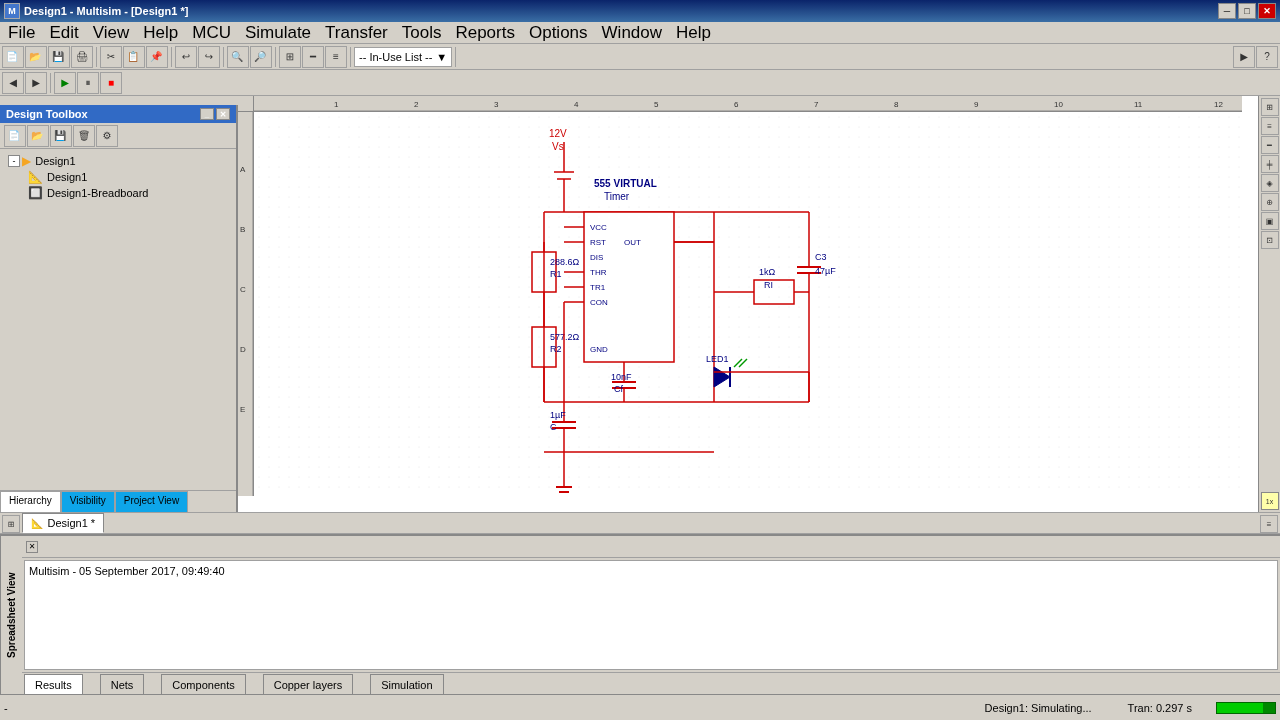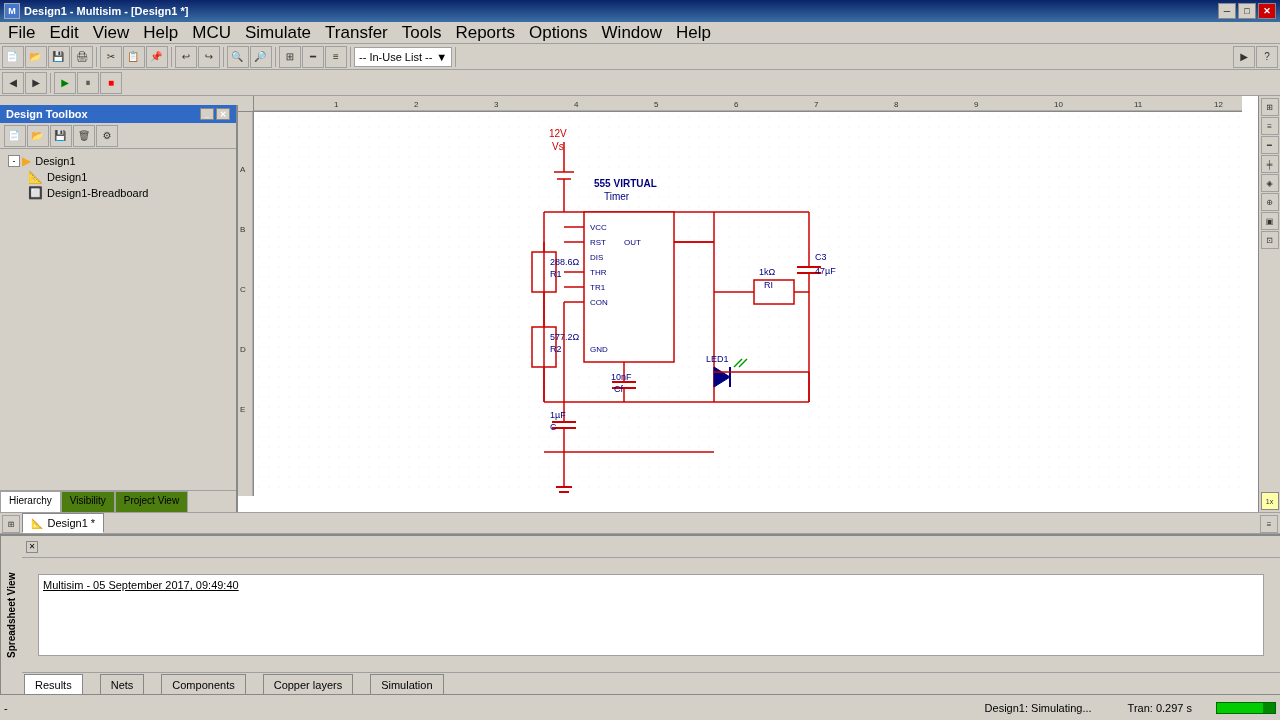"Visibility" .toolbox-tab { background: #4d7c0f -> #0ea5e9 }
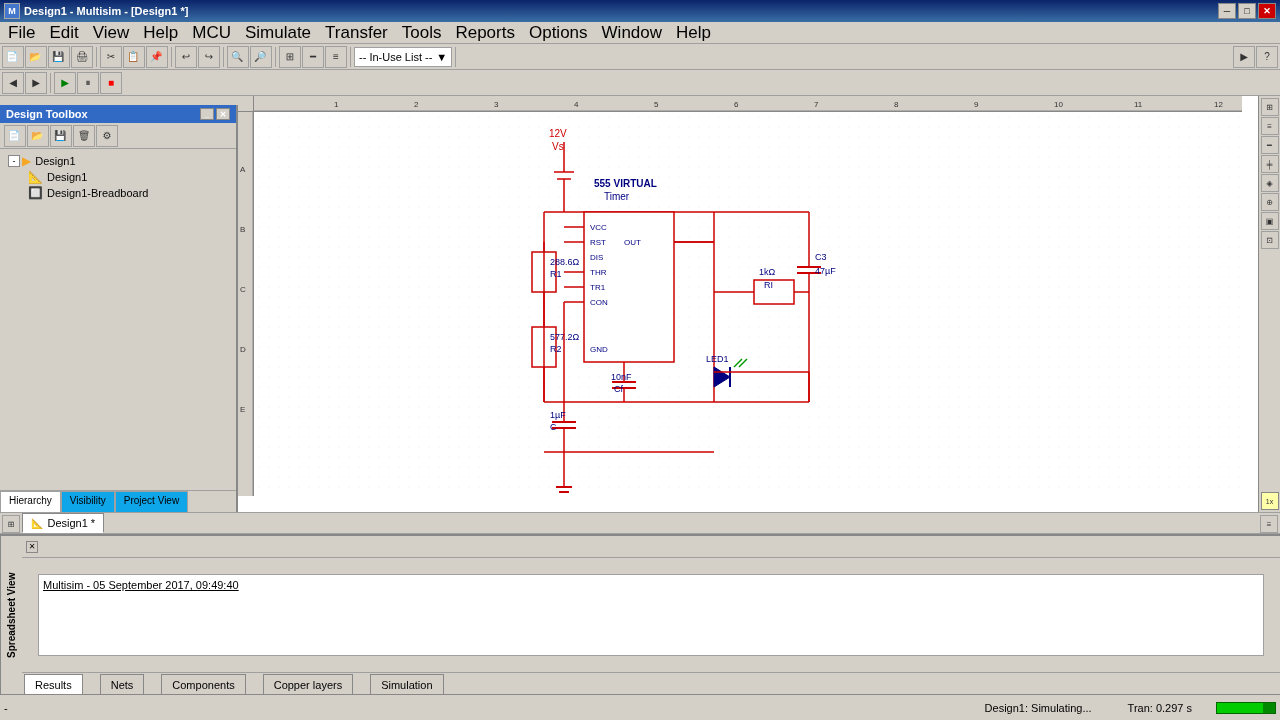"Multisim - 05 September 2017," #spreadsheet-log { margin: 16px -> 2px; text-decoration: underline -> none }
